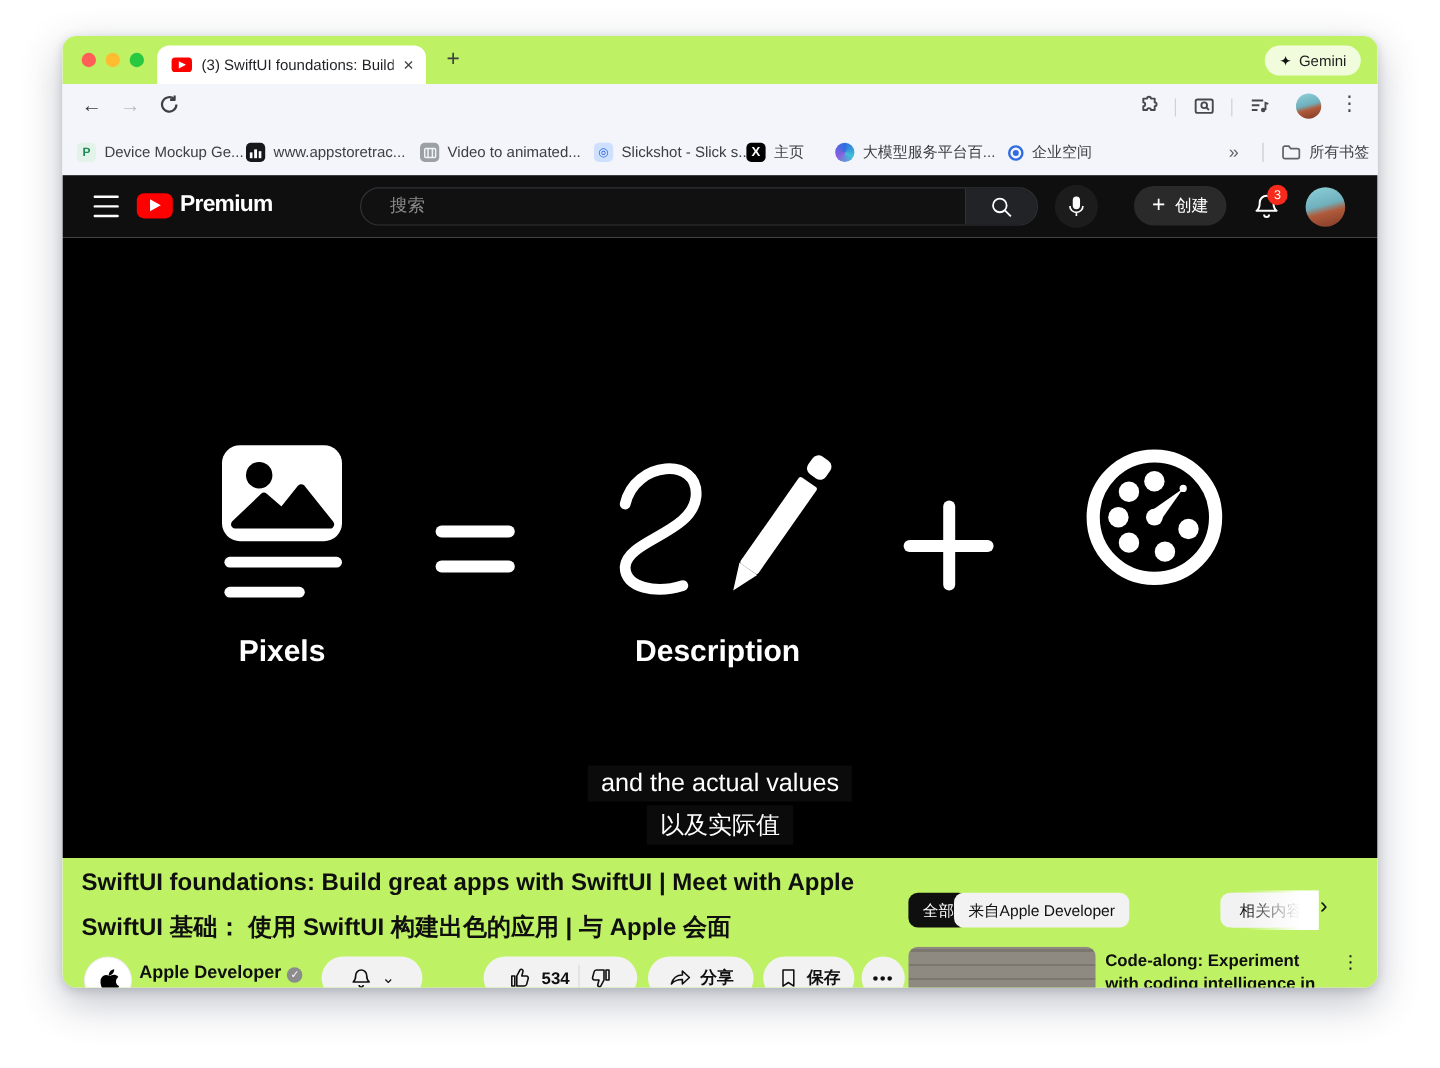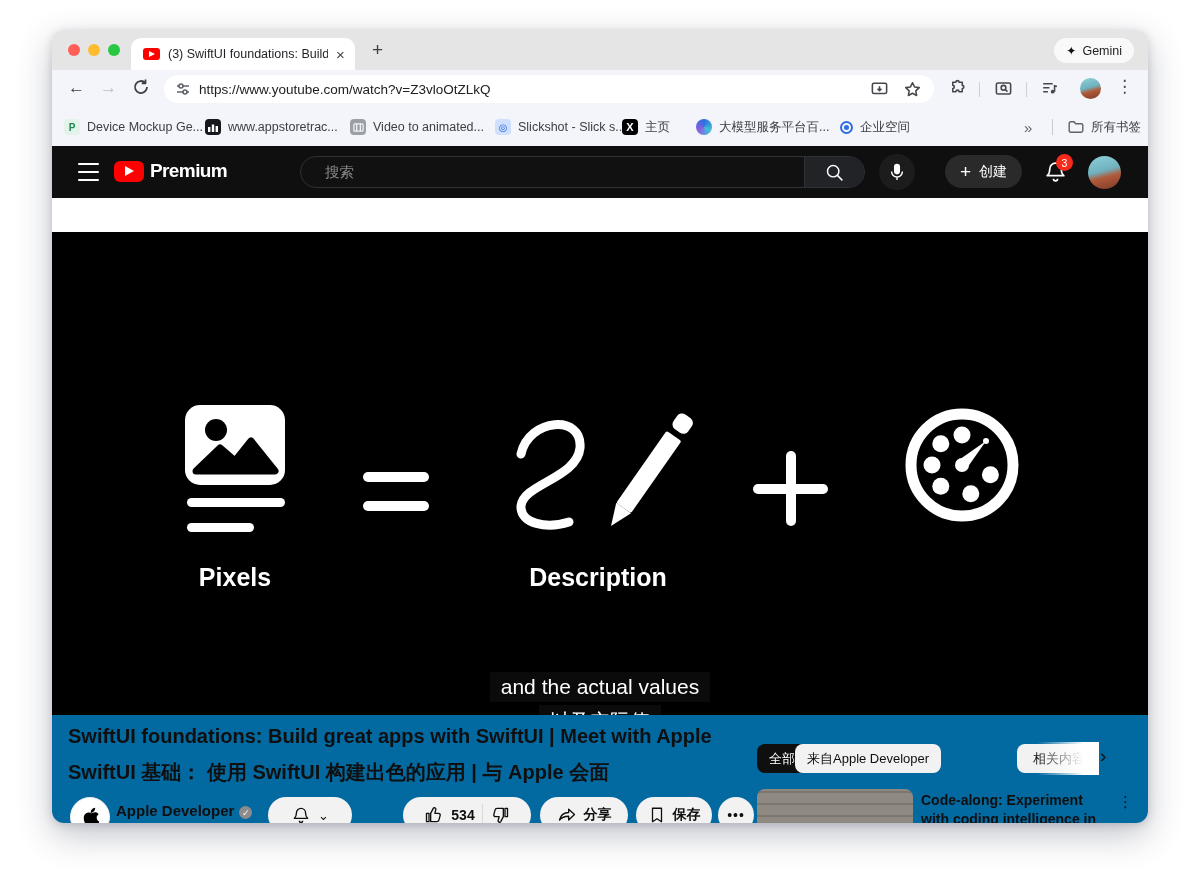"(3) SwiftUI foundations: Build" .tabstrip { background: #e5e5e5 -> #bef264 }
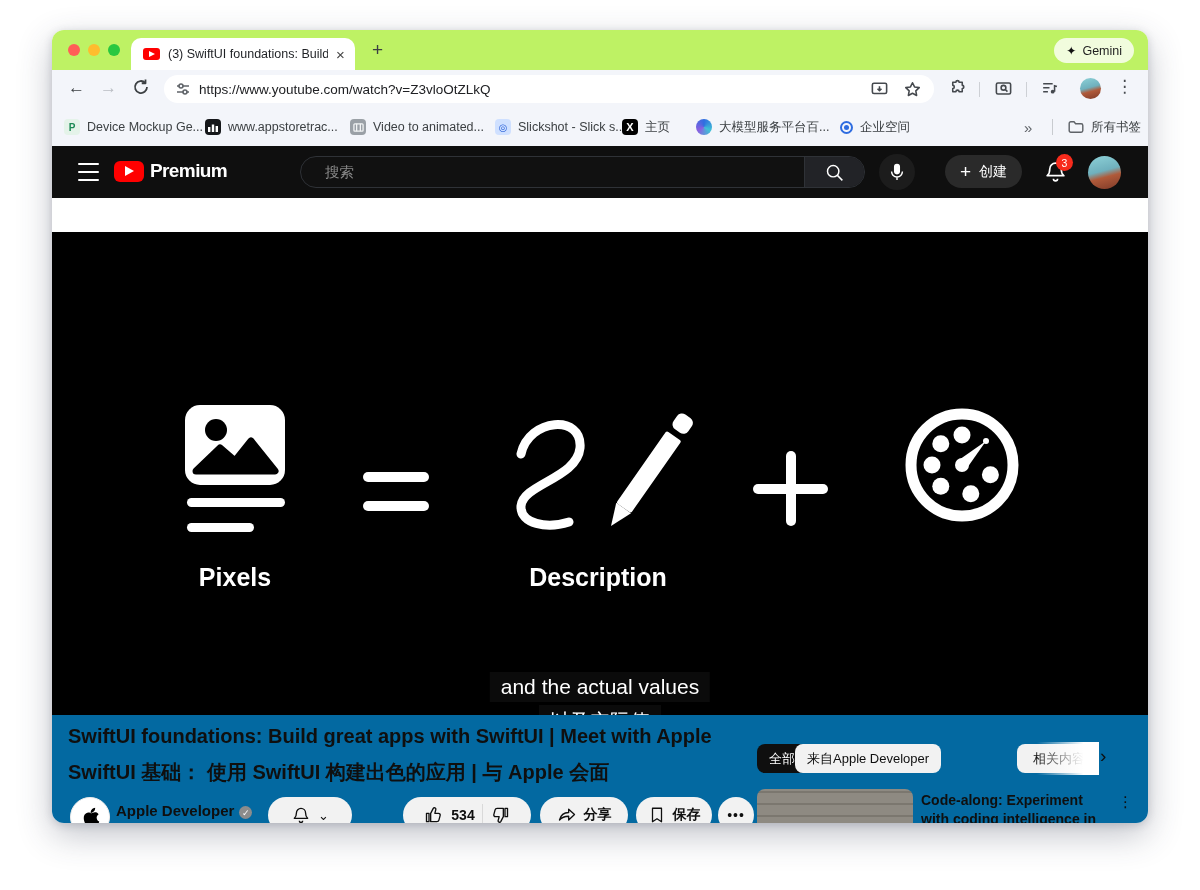"https://www.youtube.com/watch?v=Z3vloOtZ" div.omnibox { html: <div> <span> <svg> <line></line> <circle></circle> <line></line> <circle></circle> </svg> </span> <div>https://www.youtube.com/watch?v=Z3vloOtZLkQ</div> <span> <svg> <rect></rect> <path></path> </svg> </span> <span> <svg> <path></path> </svg> </span> </div> -> none }
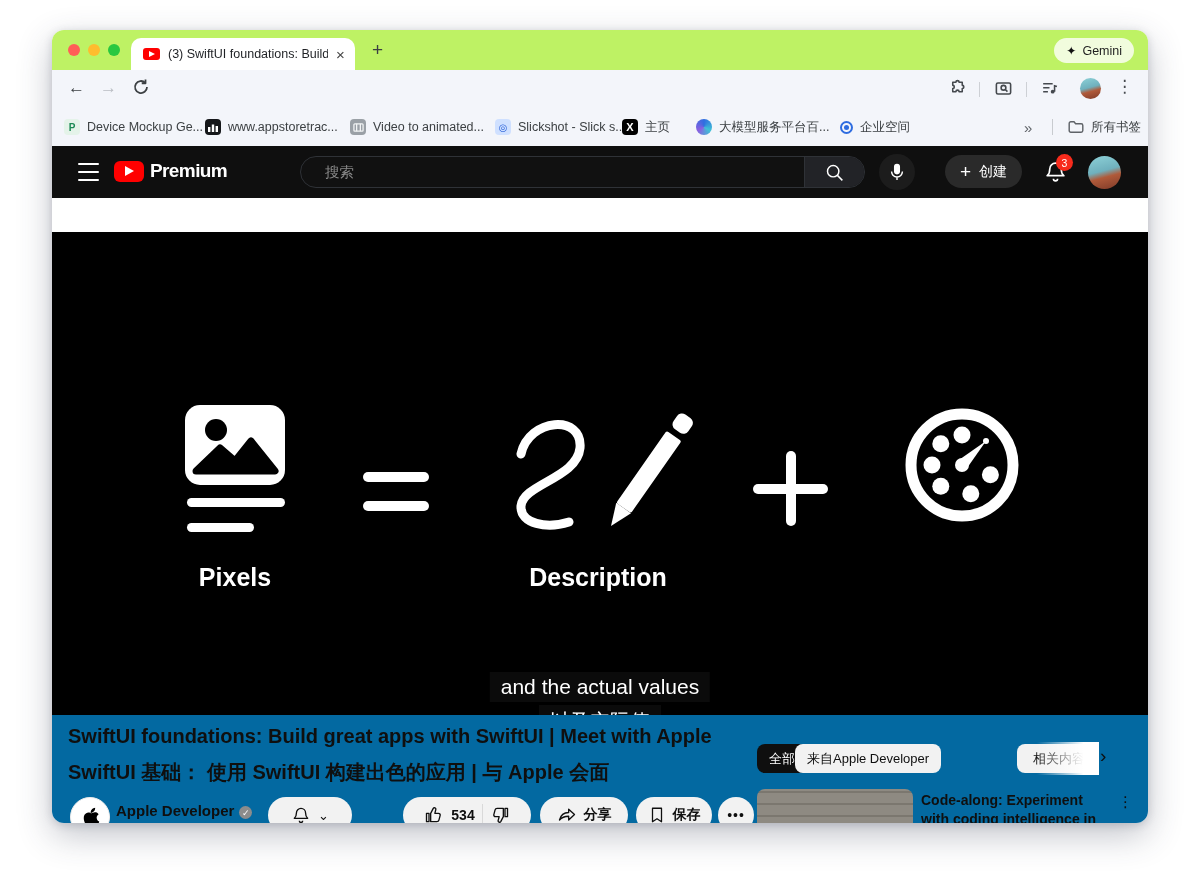"Pixels" .video { margin-top: 34px -> none }
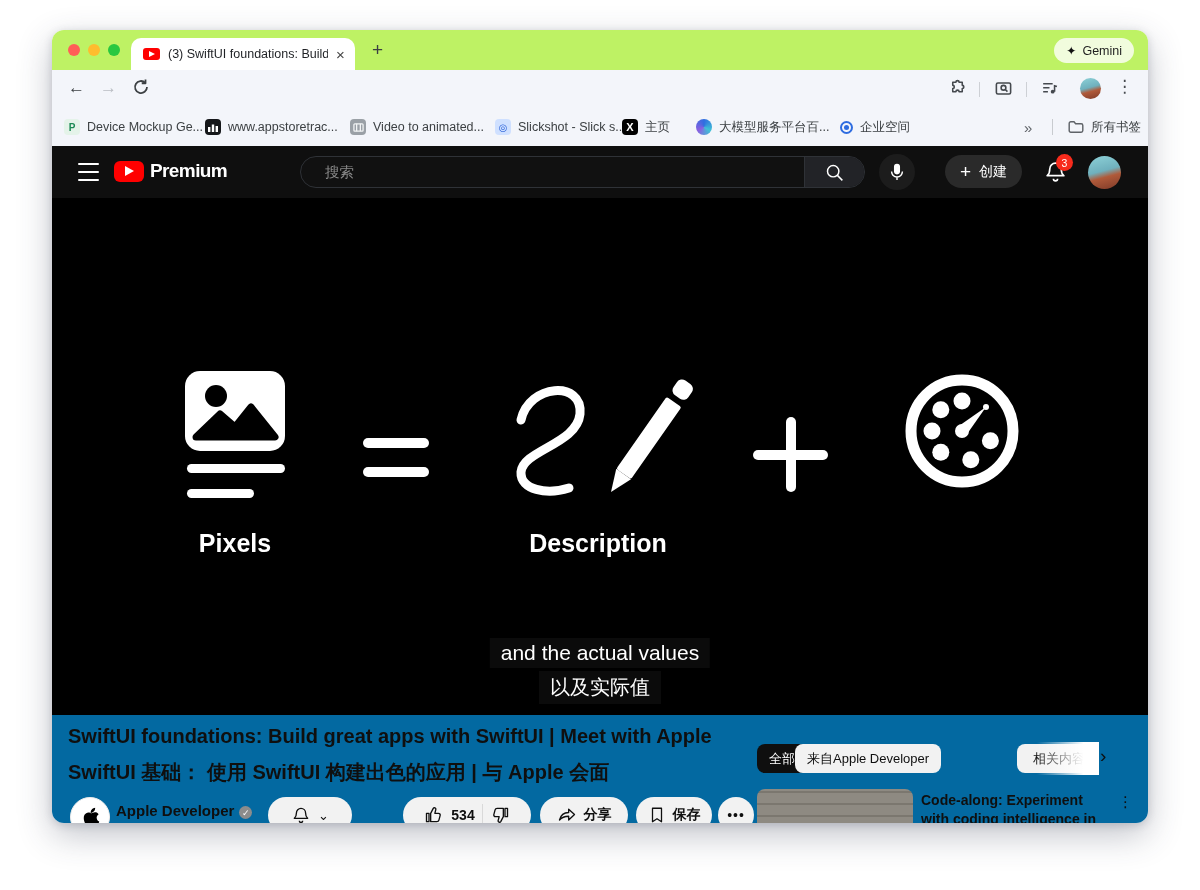"SwiftUI foundations: Build great apps" .info { background: #0369a1 -> #bef264 }
